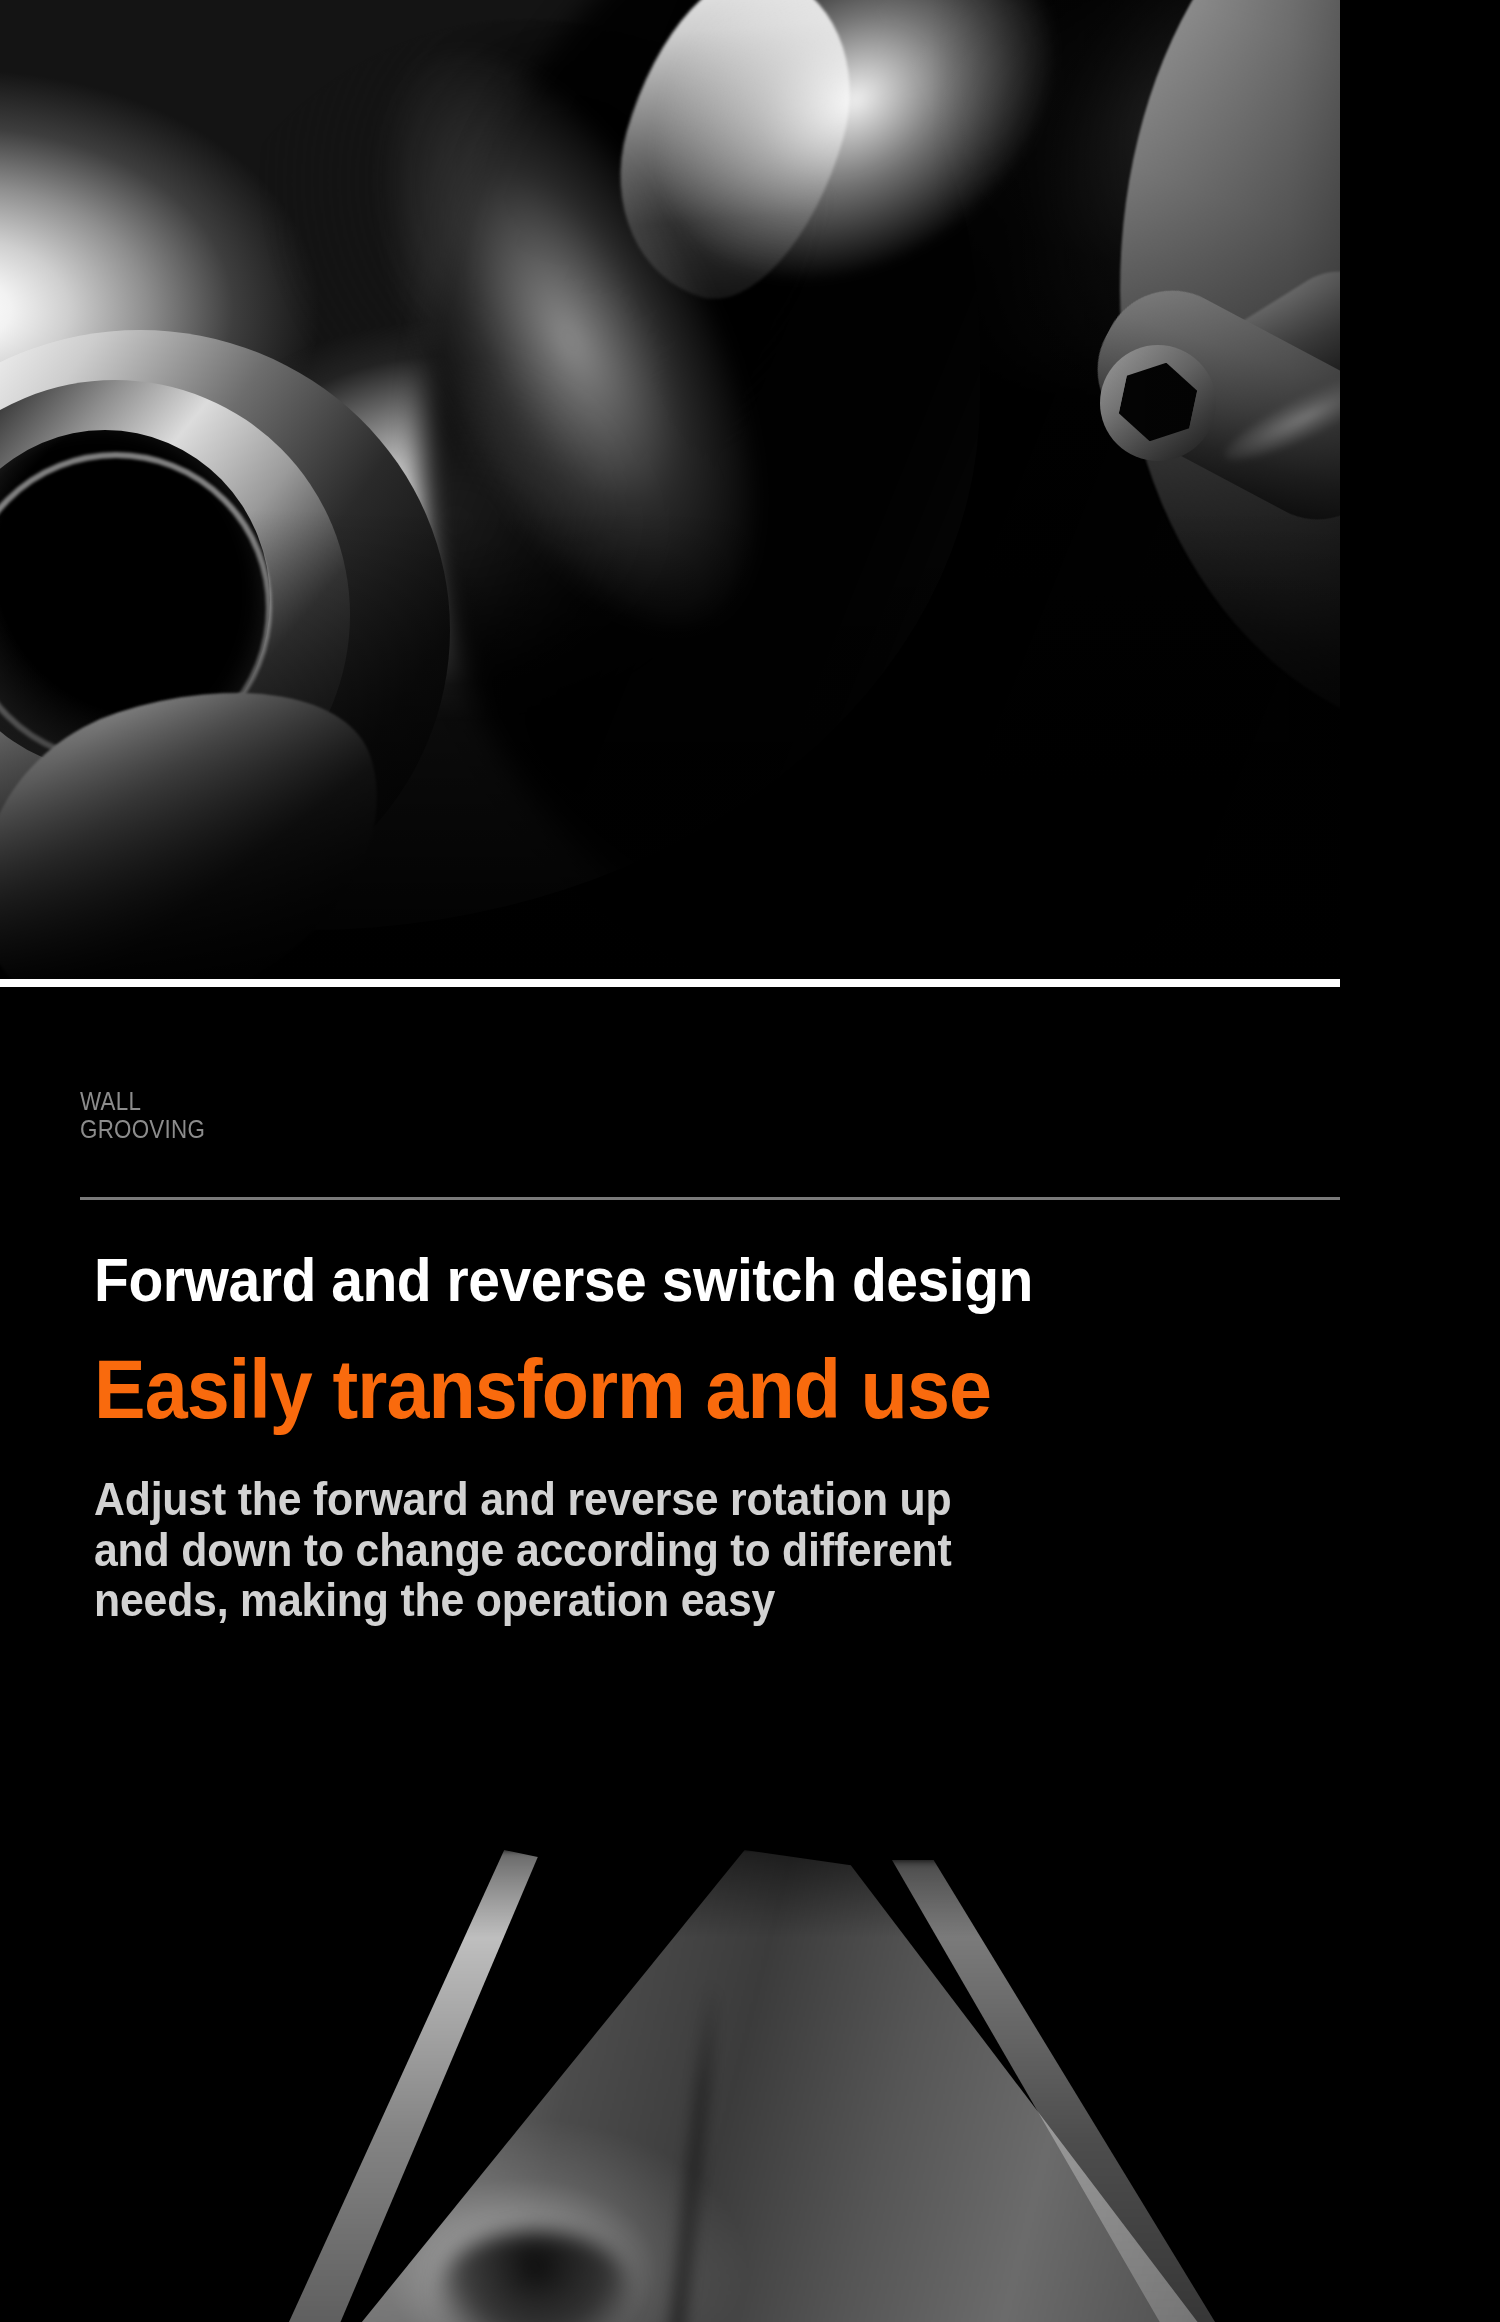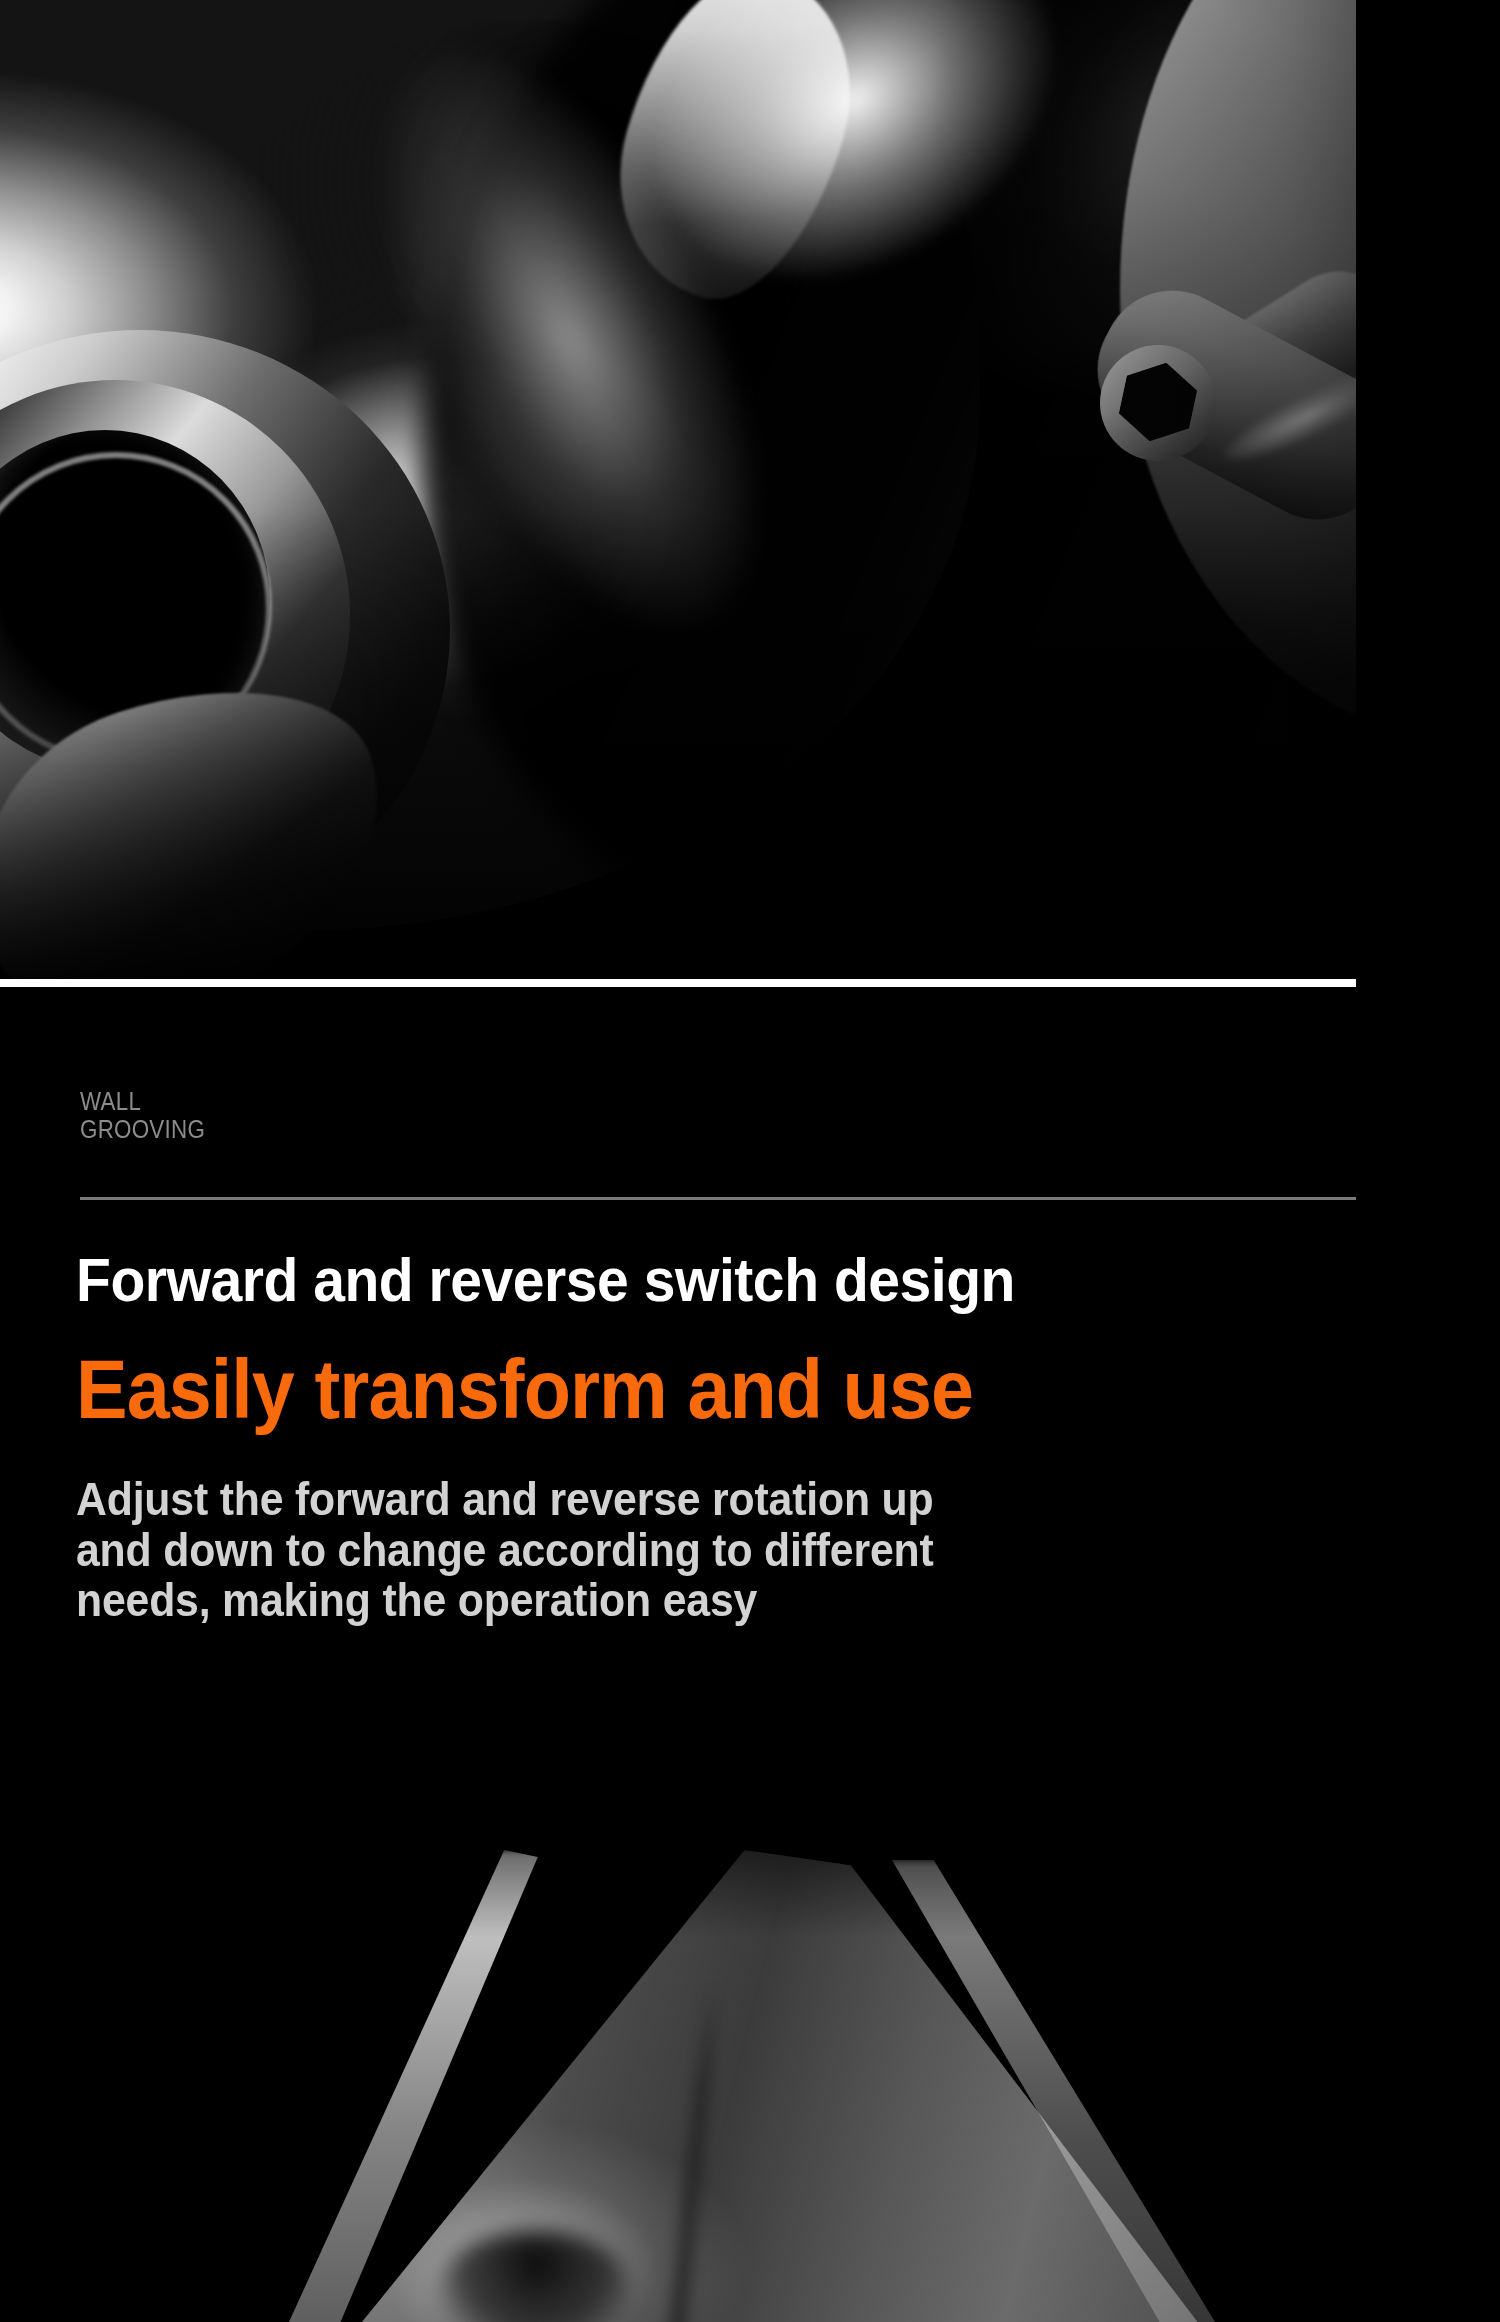"WALL" .page { padding-left: 16px -> none }
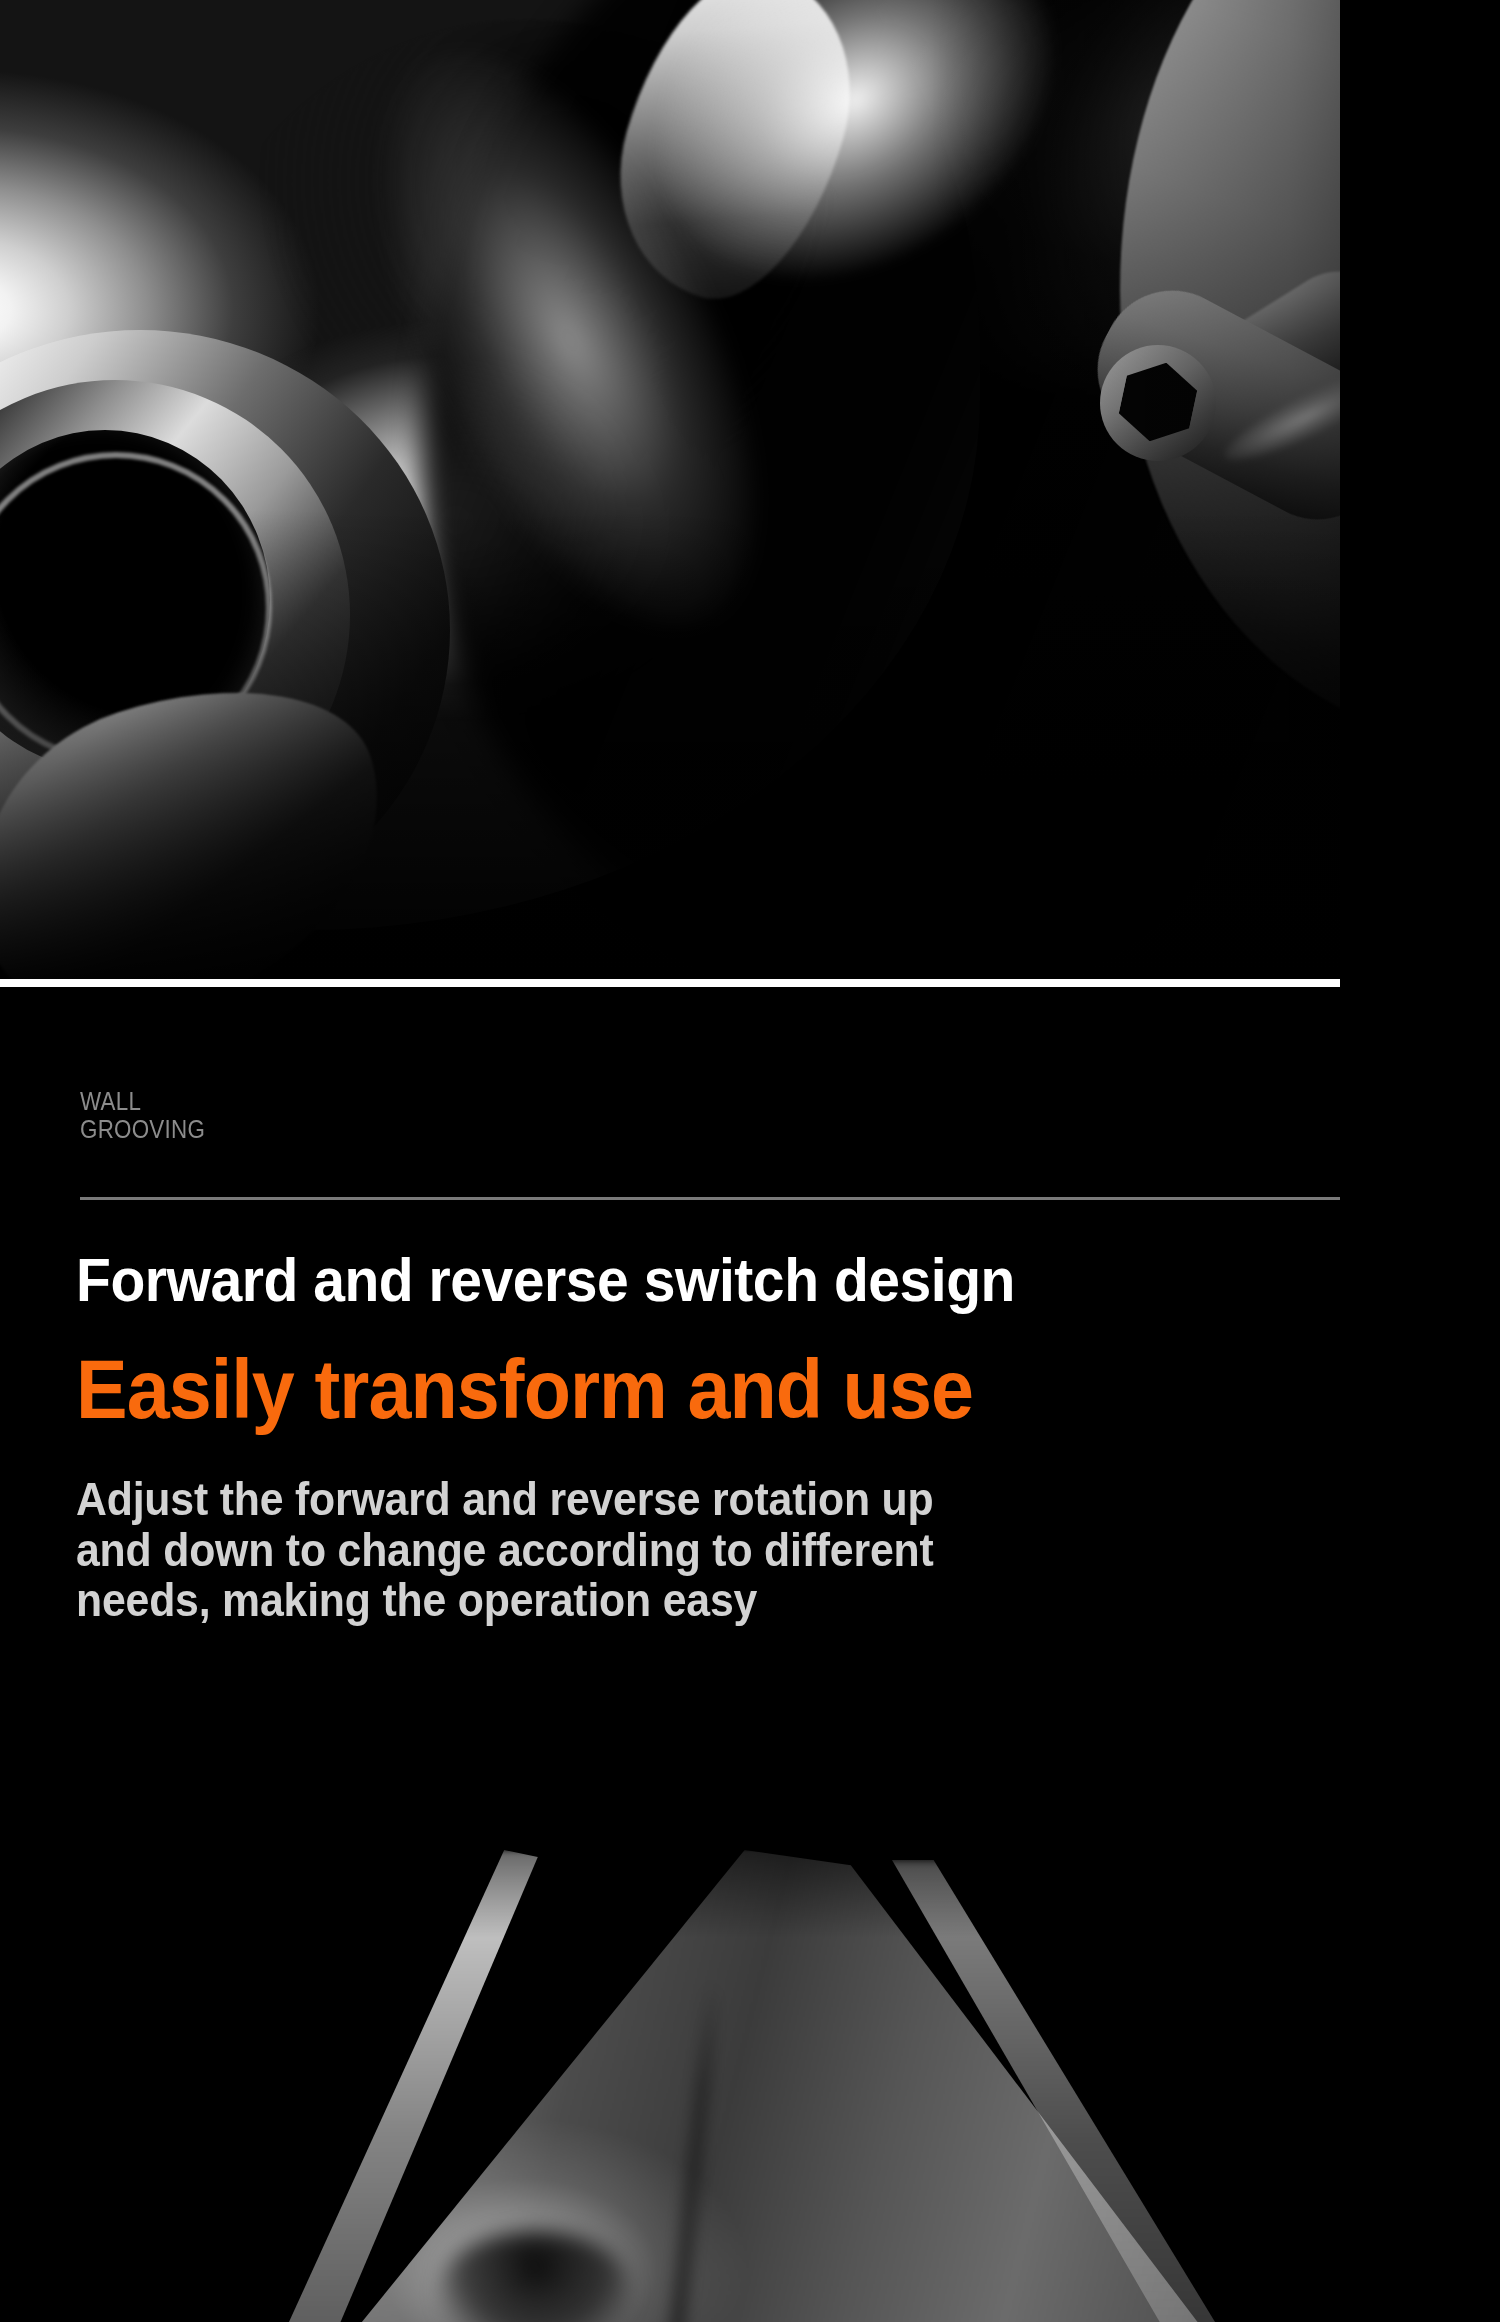"Forward and reverse switch design" .copy { left: 76px -> 94px }
